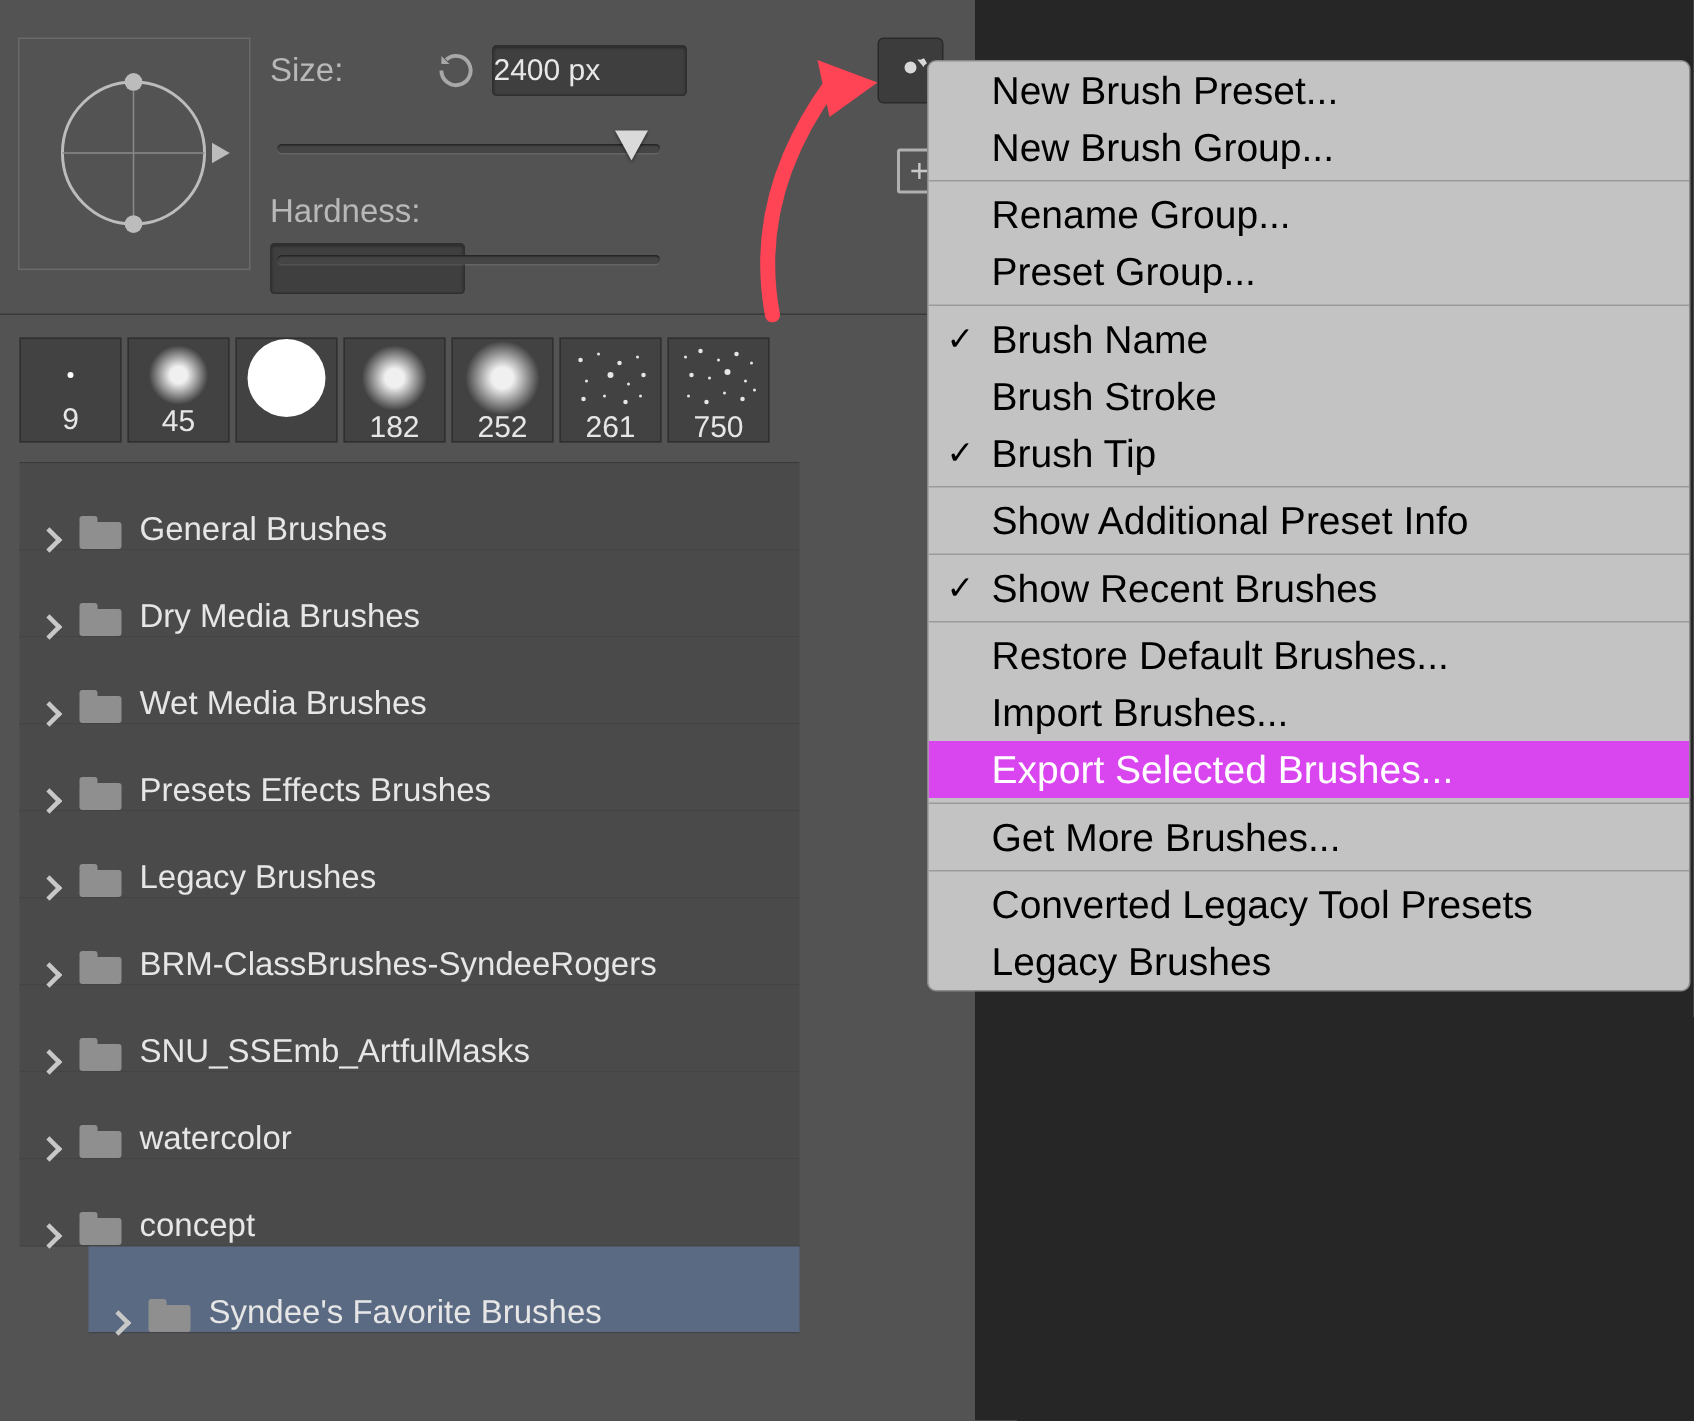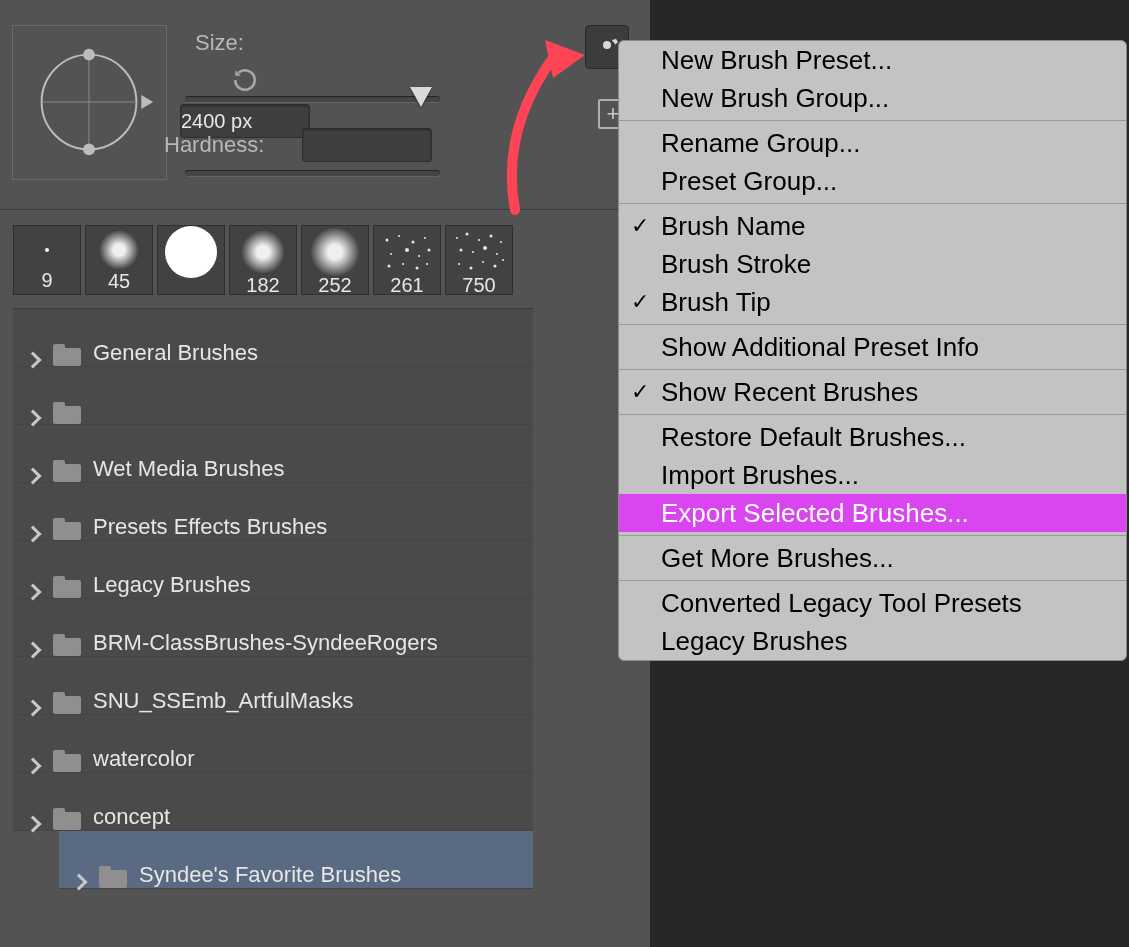"Size:" .size-row { flex-direction: column -> none }
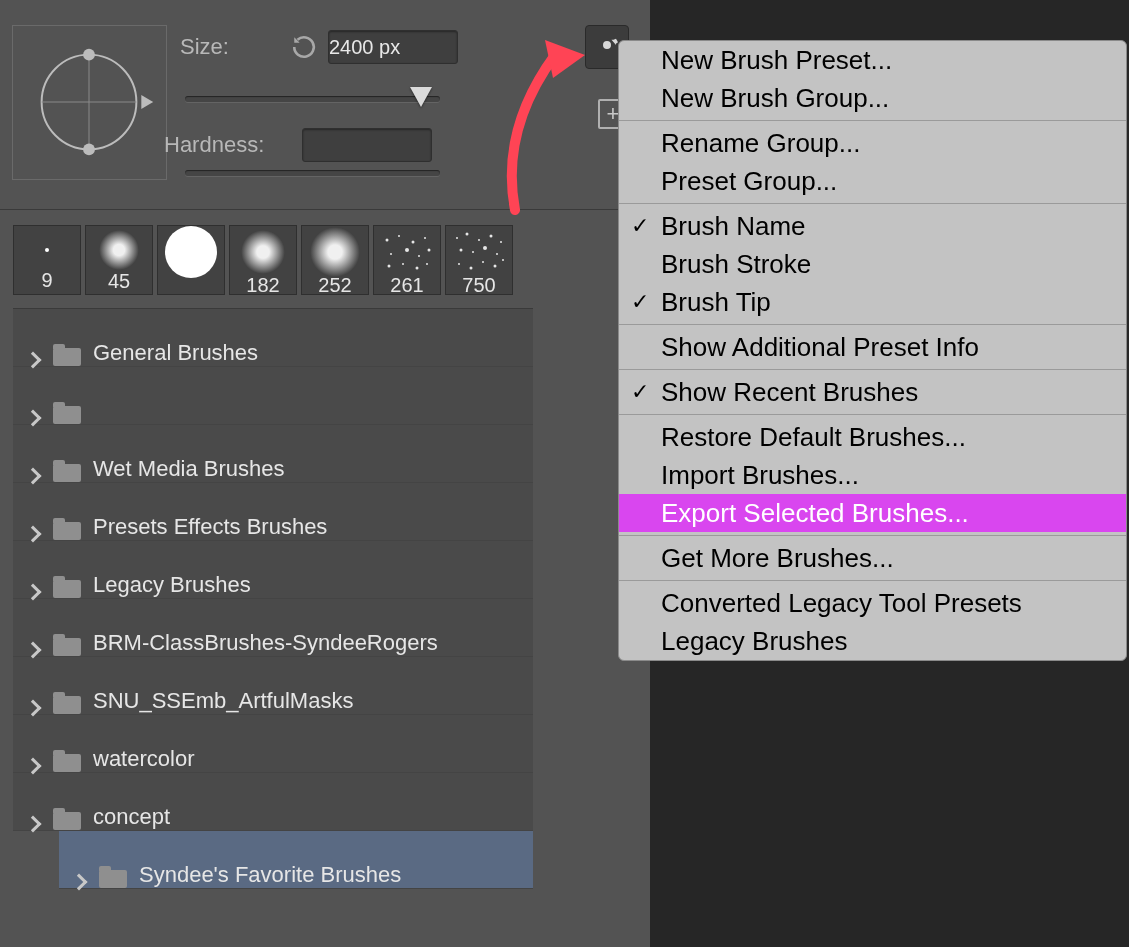"Hardness:" .hardness-row { flex-direction: none -> column; left: 164px -> 180px }
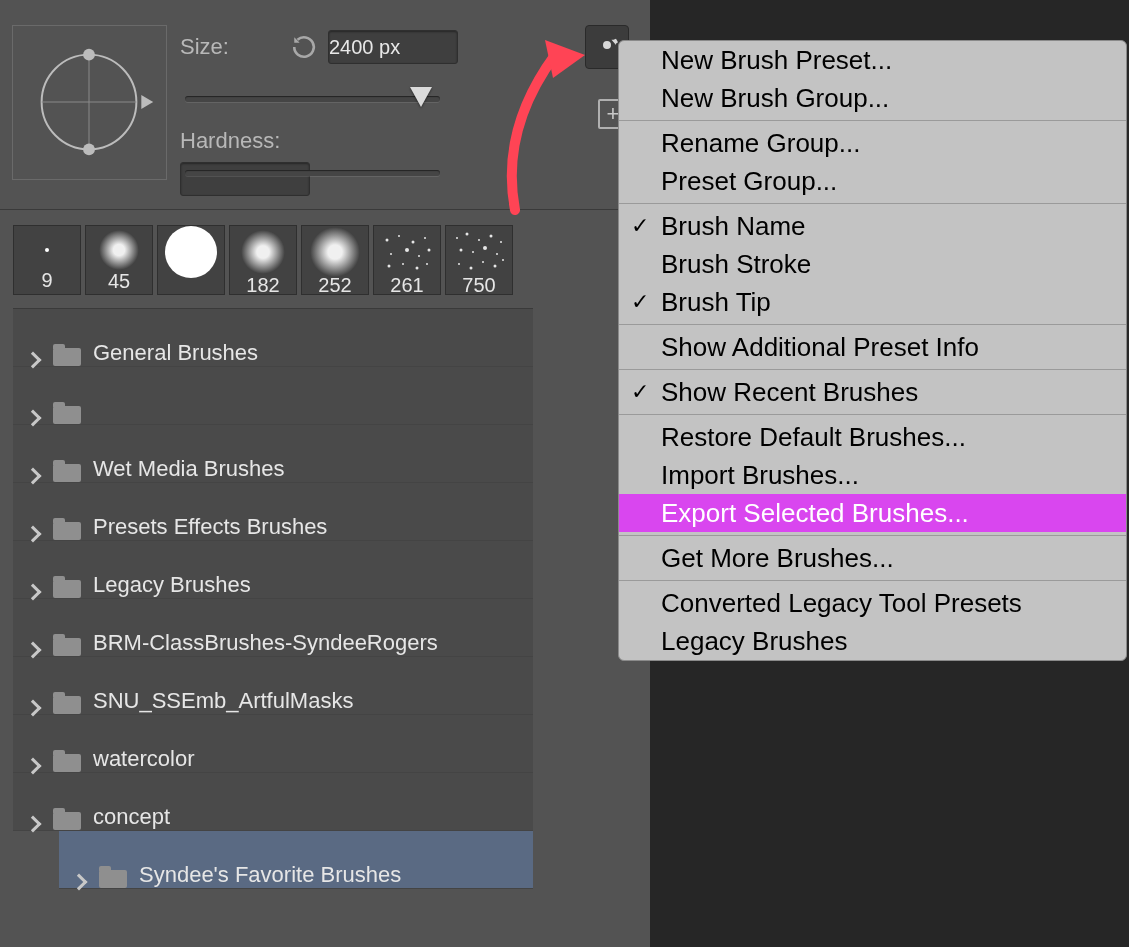"Dry Media Brushes" span { html: none -> <span>Dry Media Brushes</span> }
